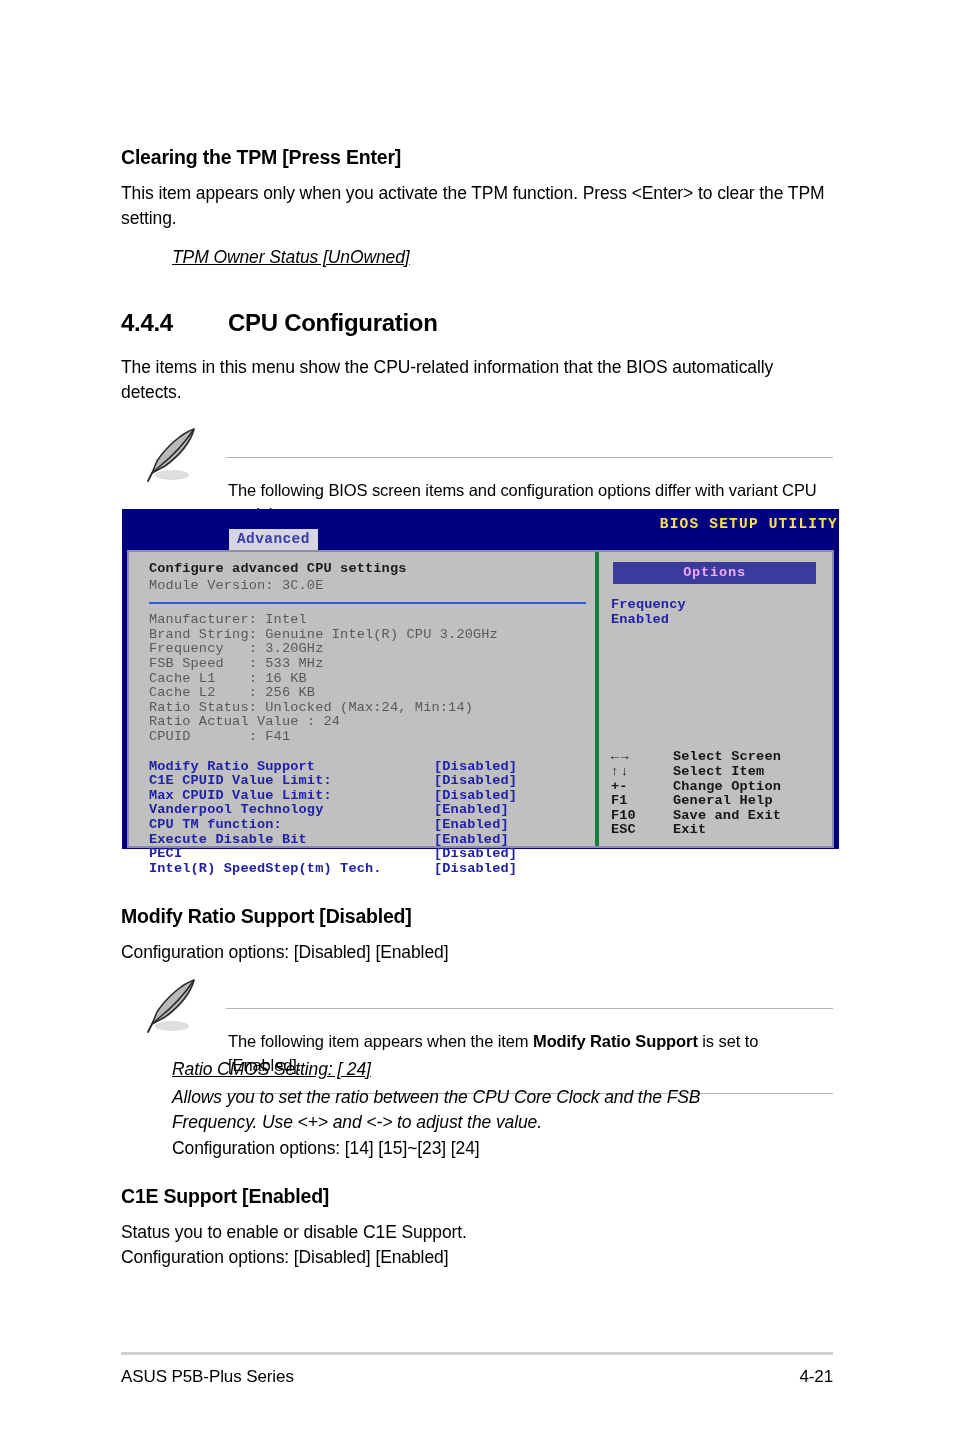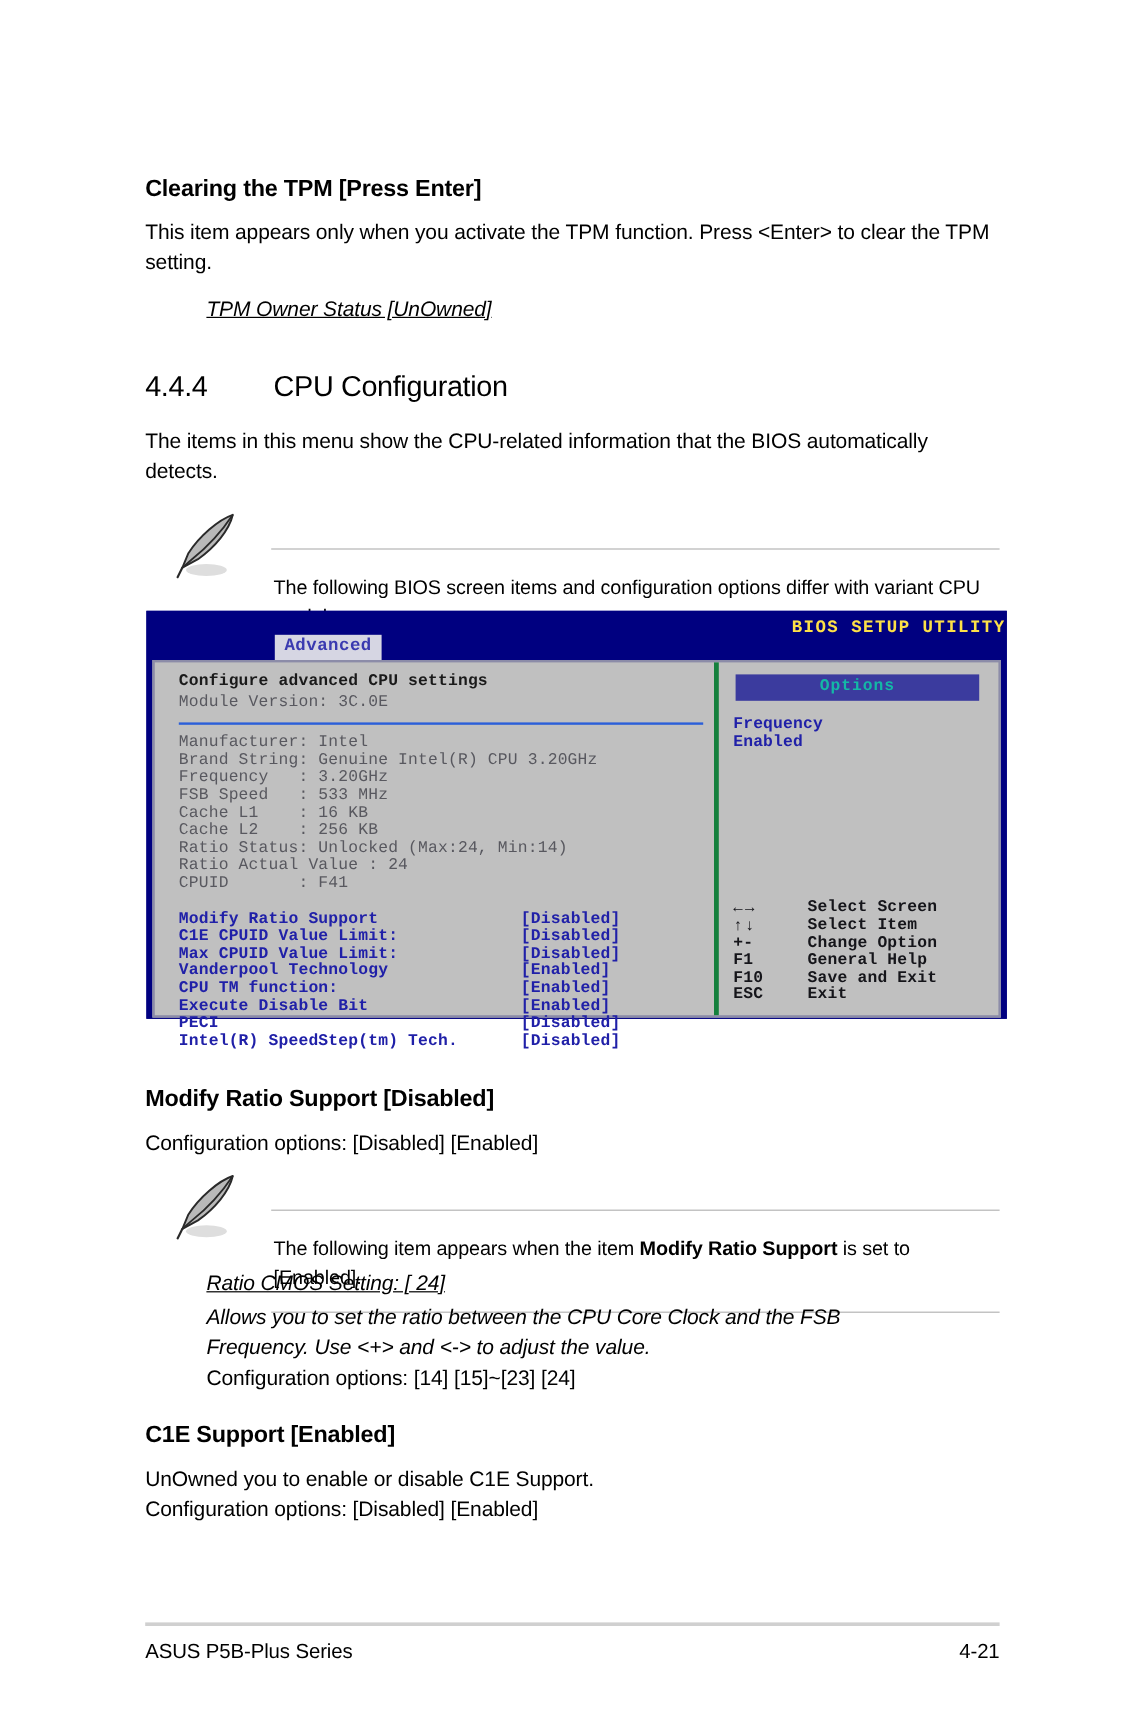"4.4.4" .sec-head { font-weight: normal -> bold }
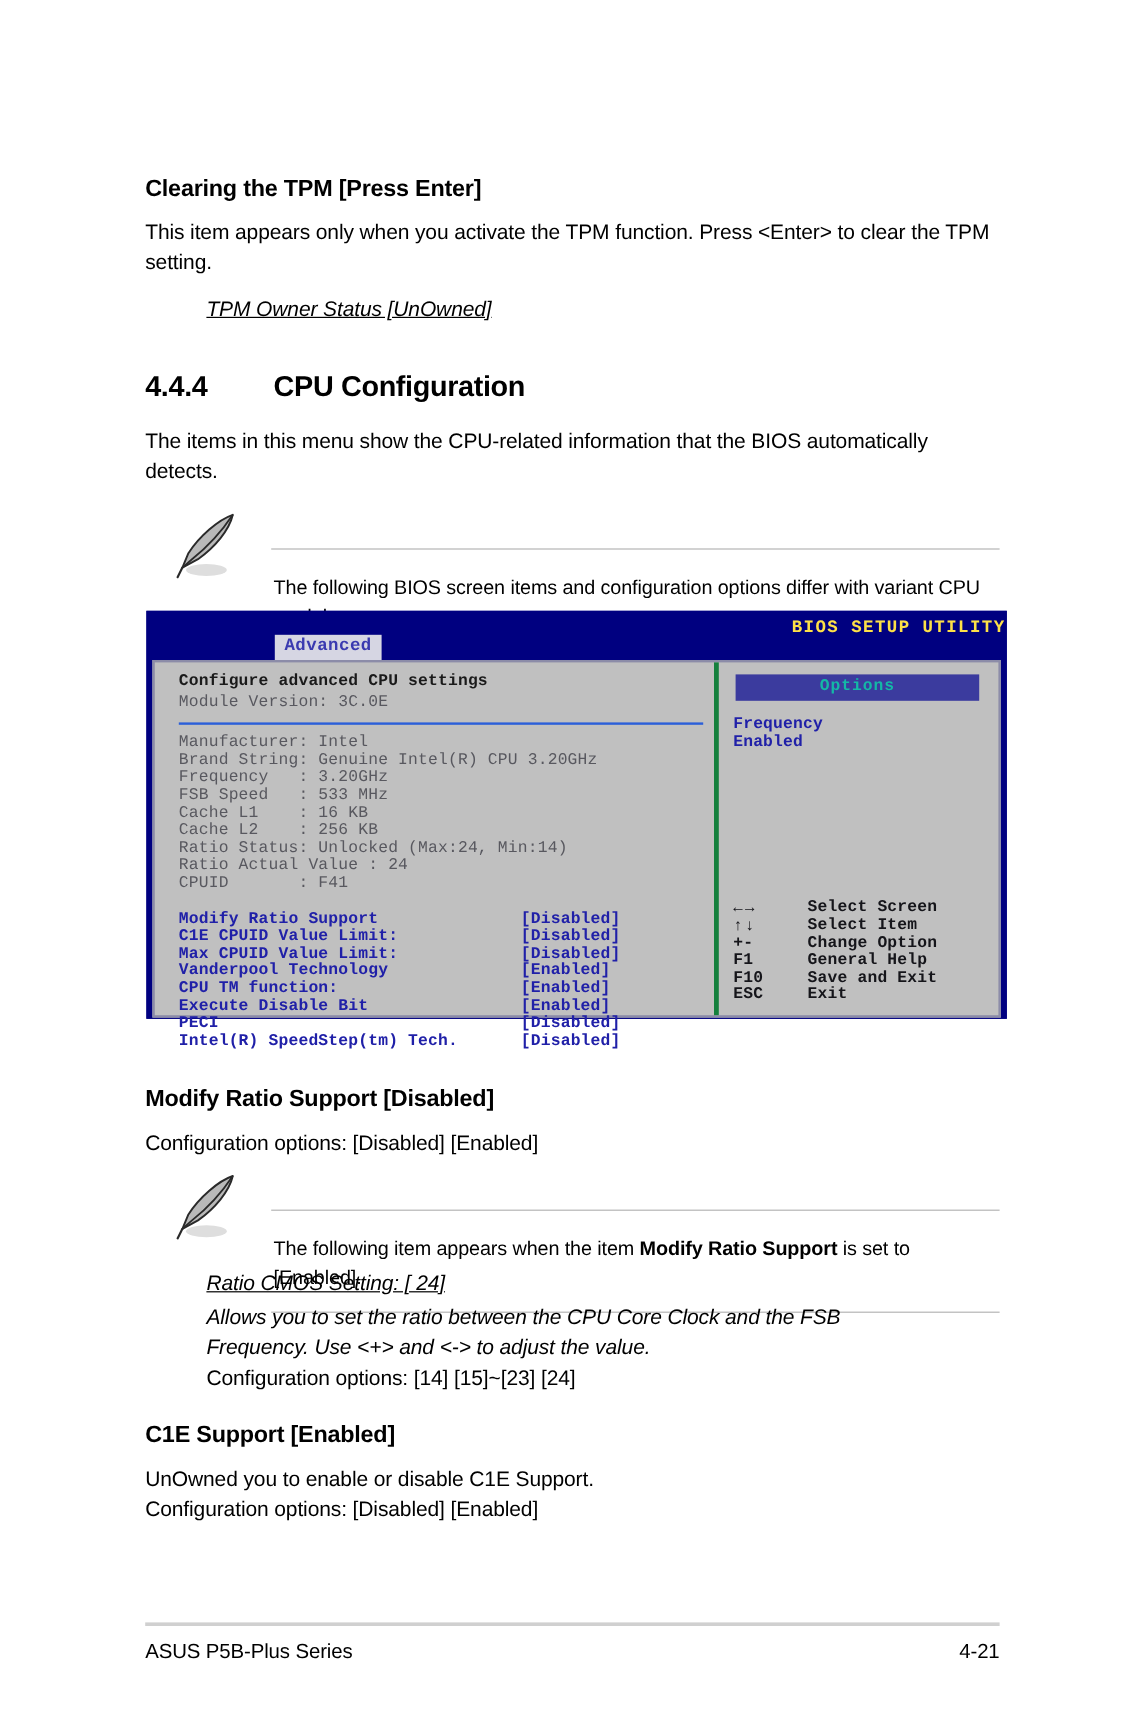"Options" .opt-head { color: #14b8a6 -> #f0abfc }
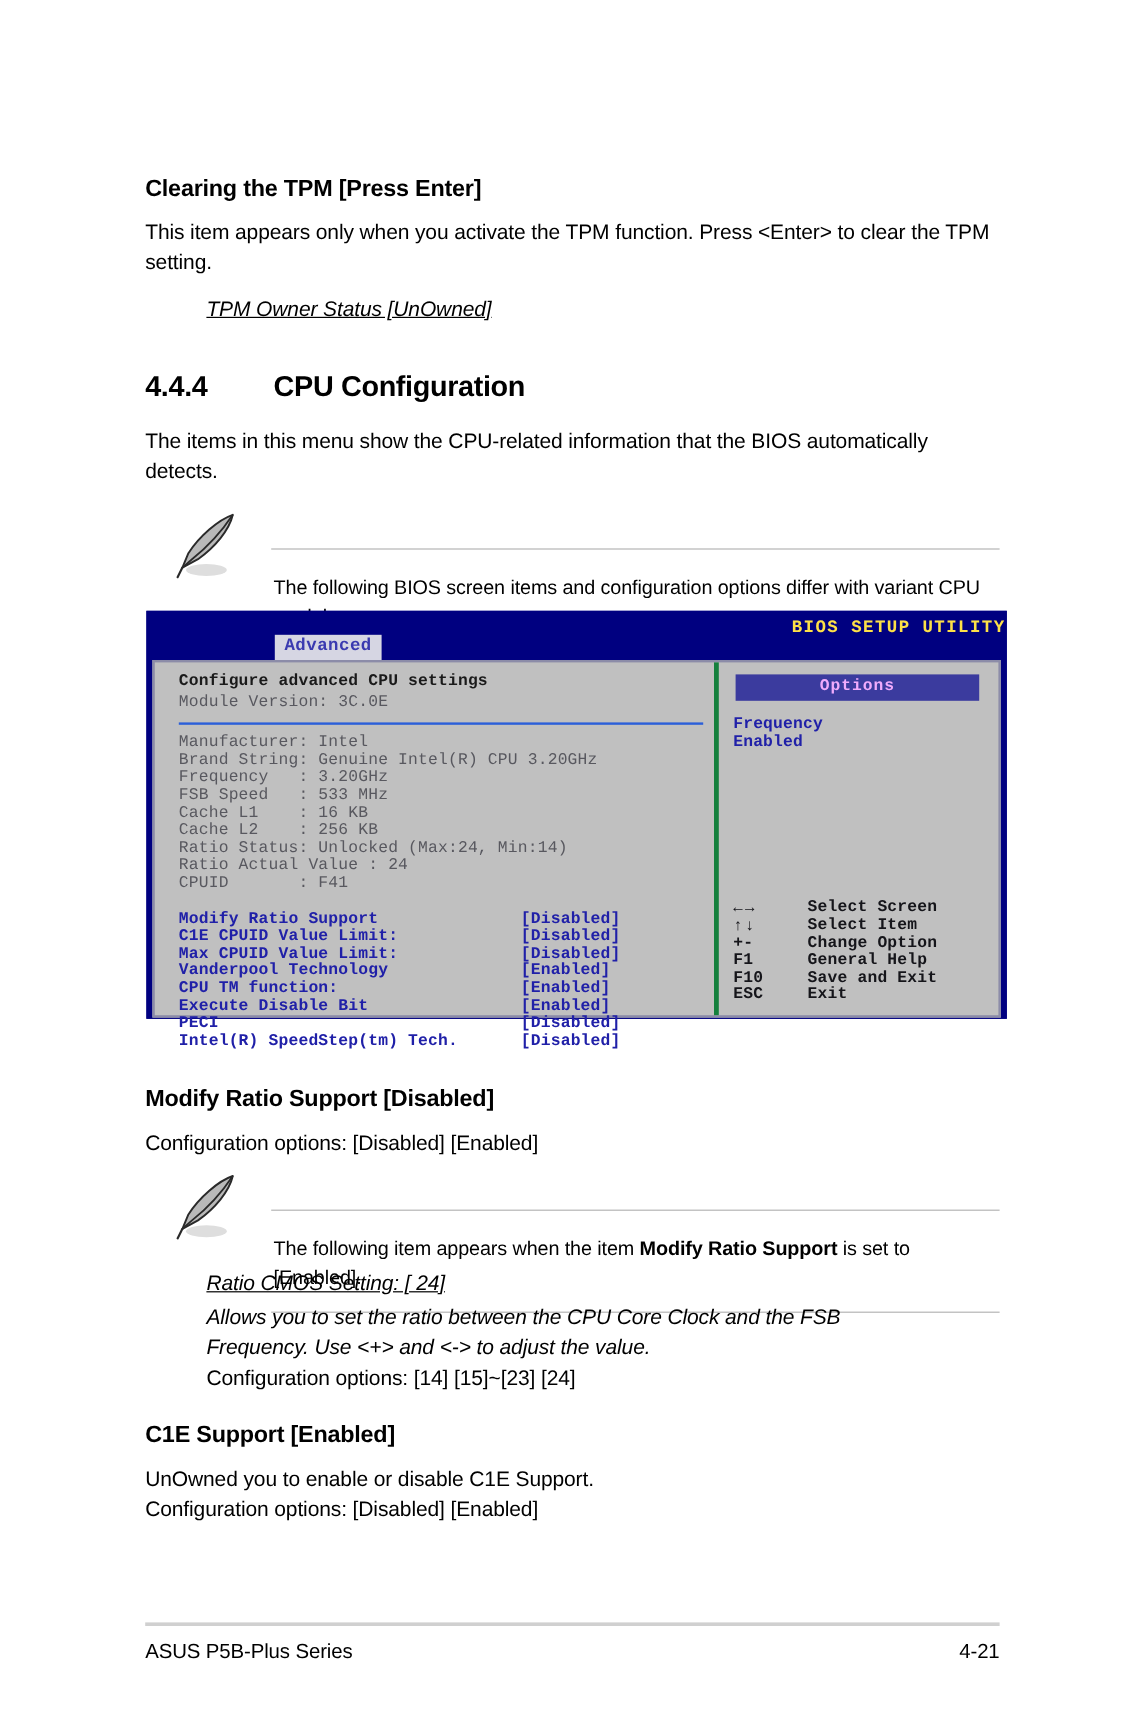"UnOwned you to enable or" div.body-text { text: UnOwned -> Status }
